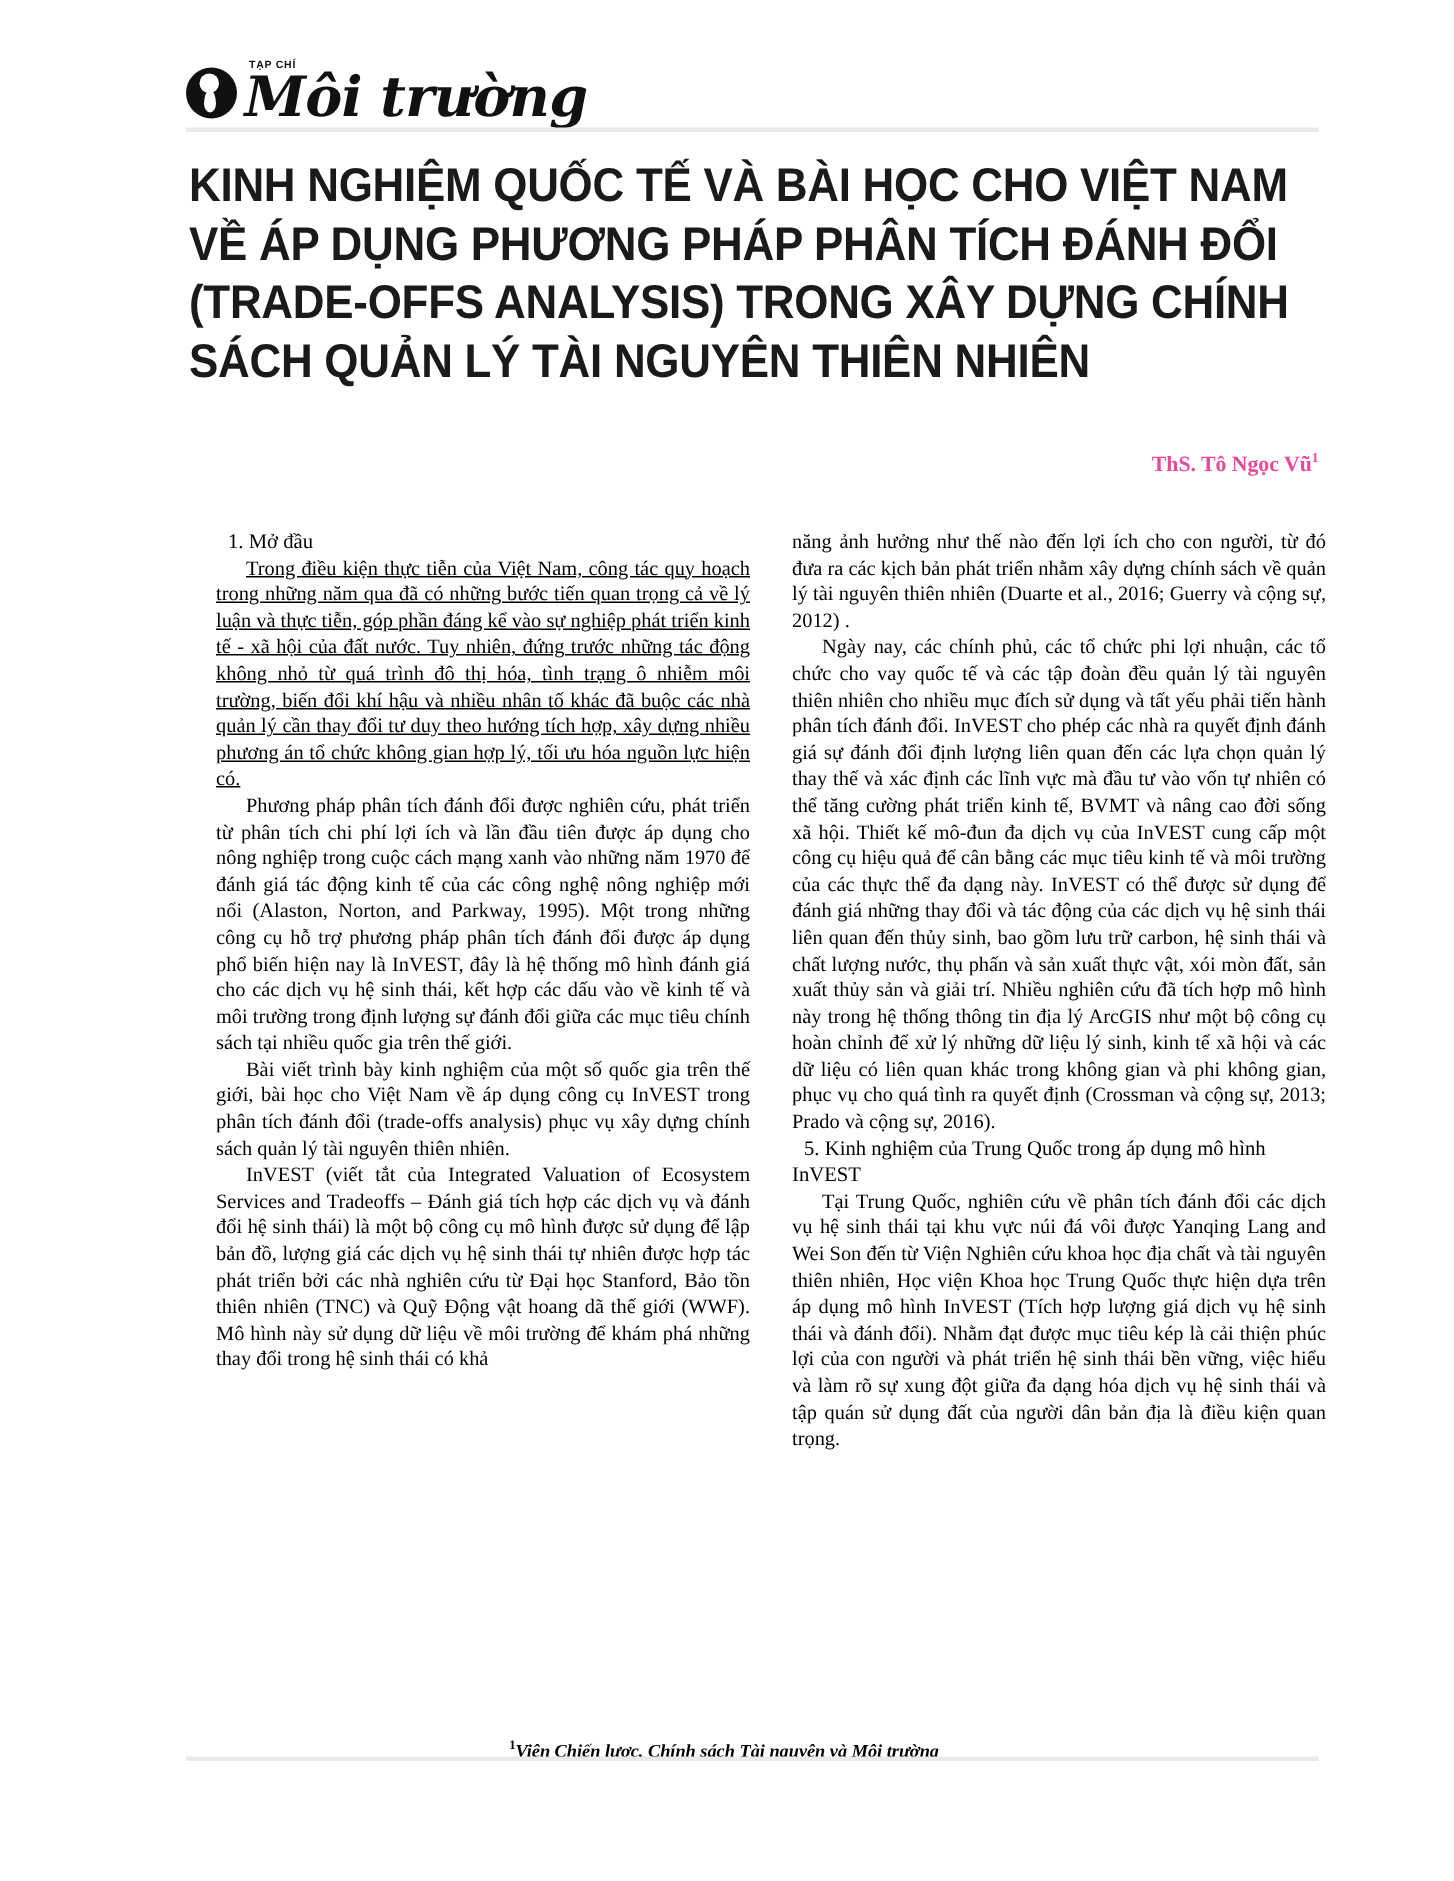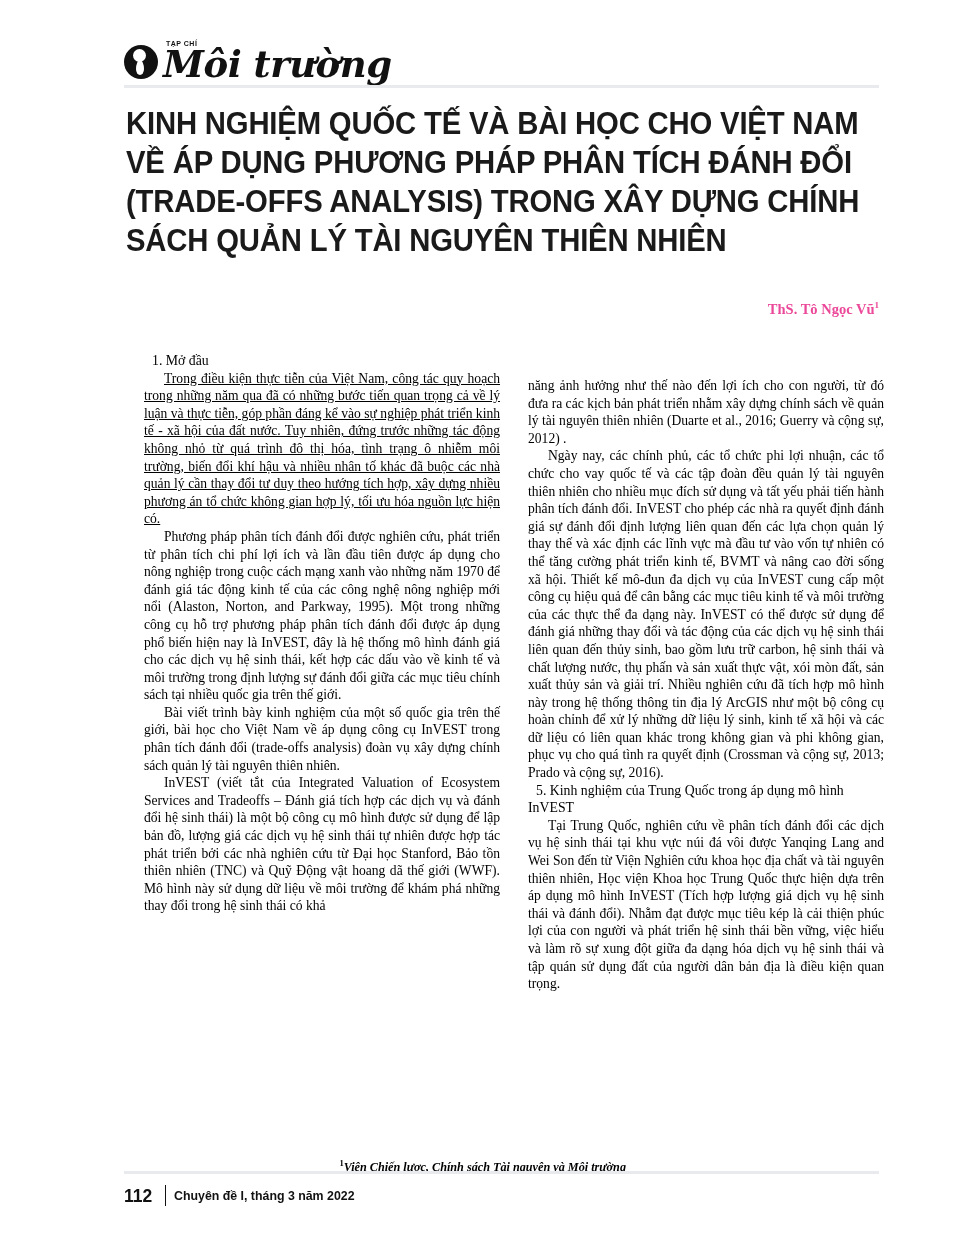"năng ảnh hưởng như thế" .col p.no-indent { margin-top: 25px -> none }
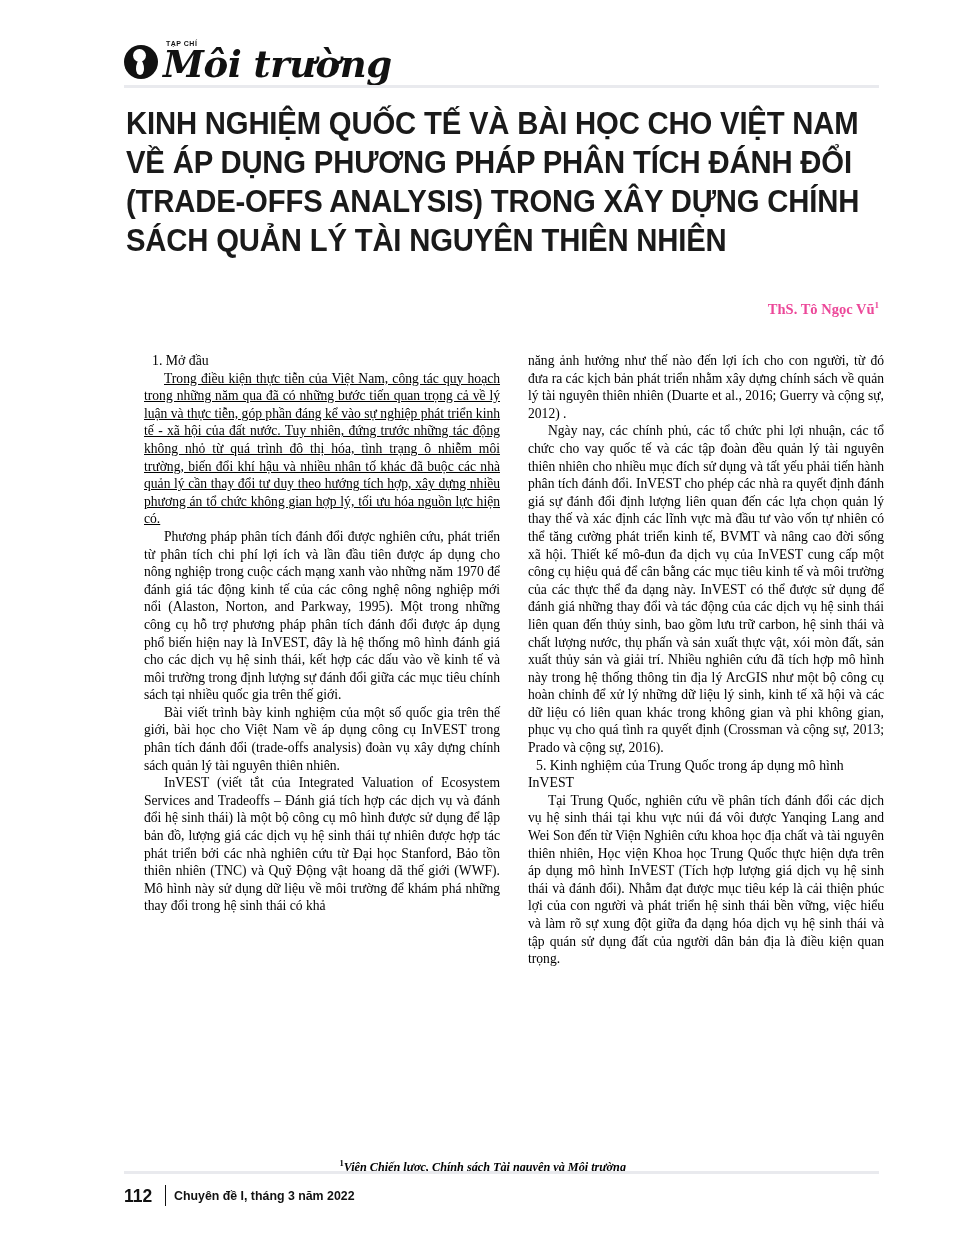"Bài viết trình bày kinh" p { text: đoàn -> phục }
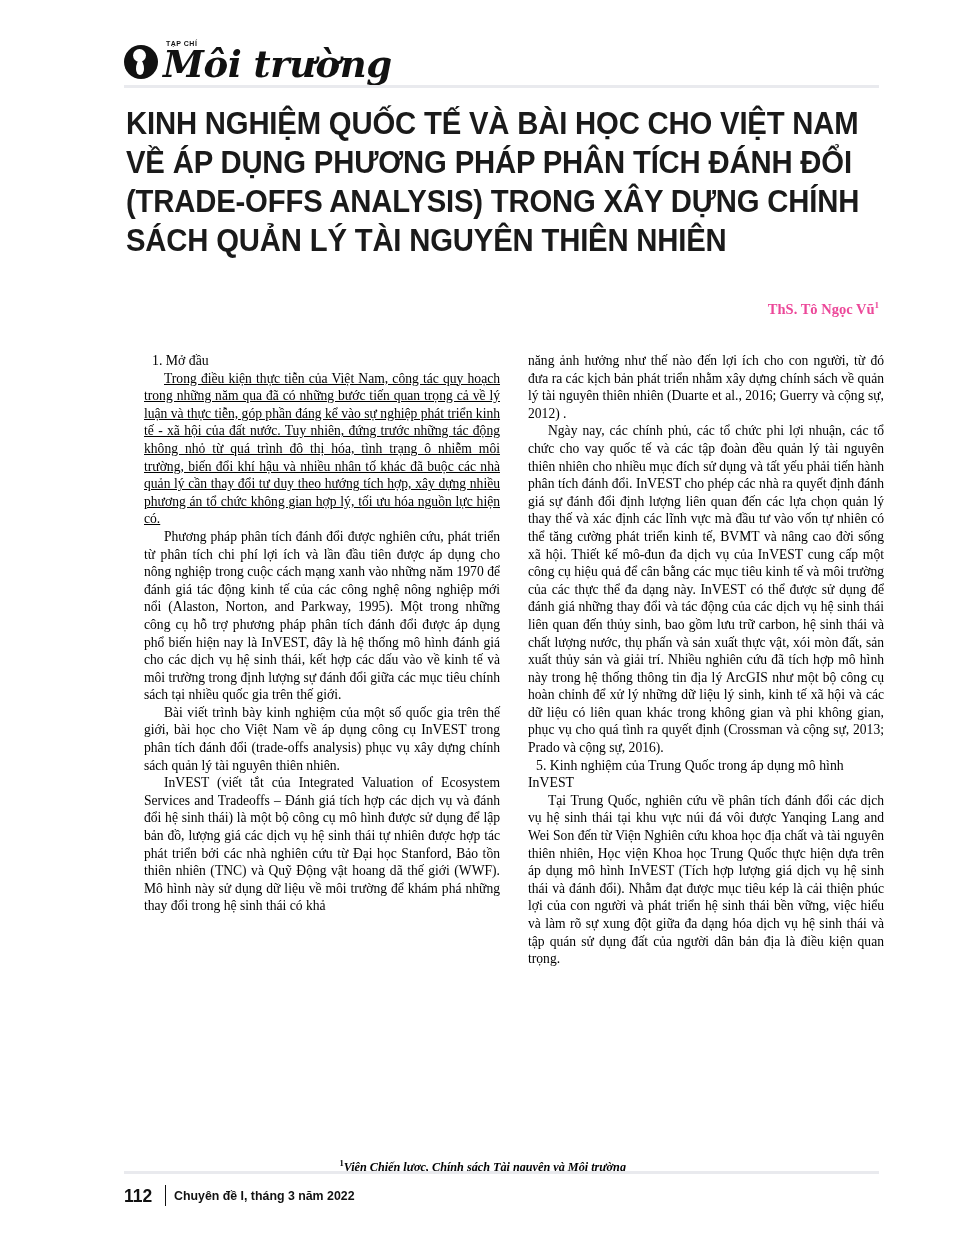"112" div.footer { html: <div> <span>112</span> <span></span> <span>Chuyên đề I, tháng 3 năm 2022</span> </div> -> none }
